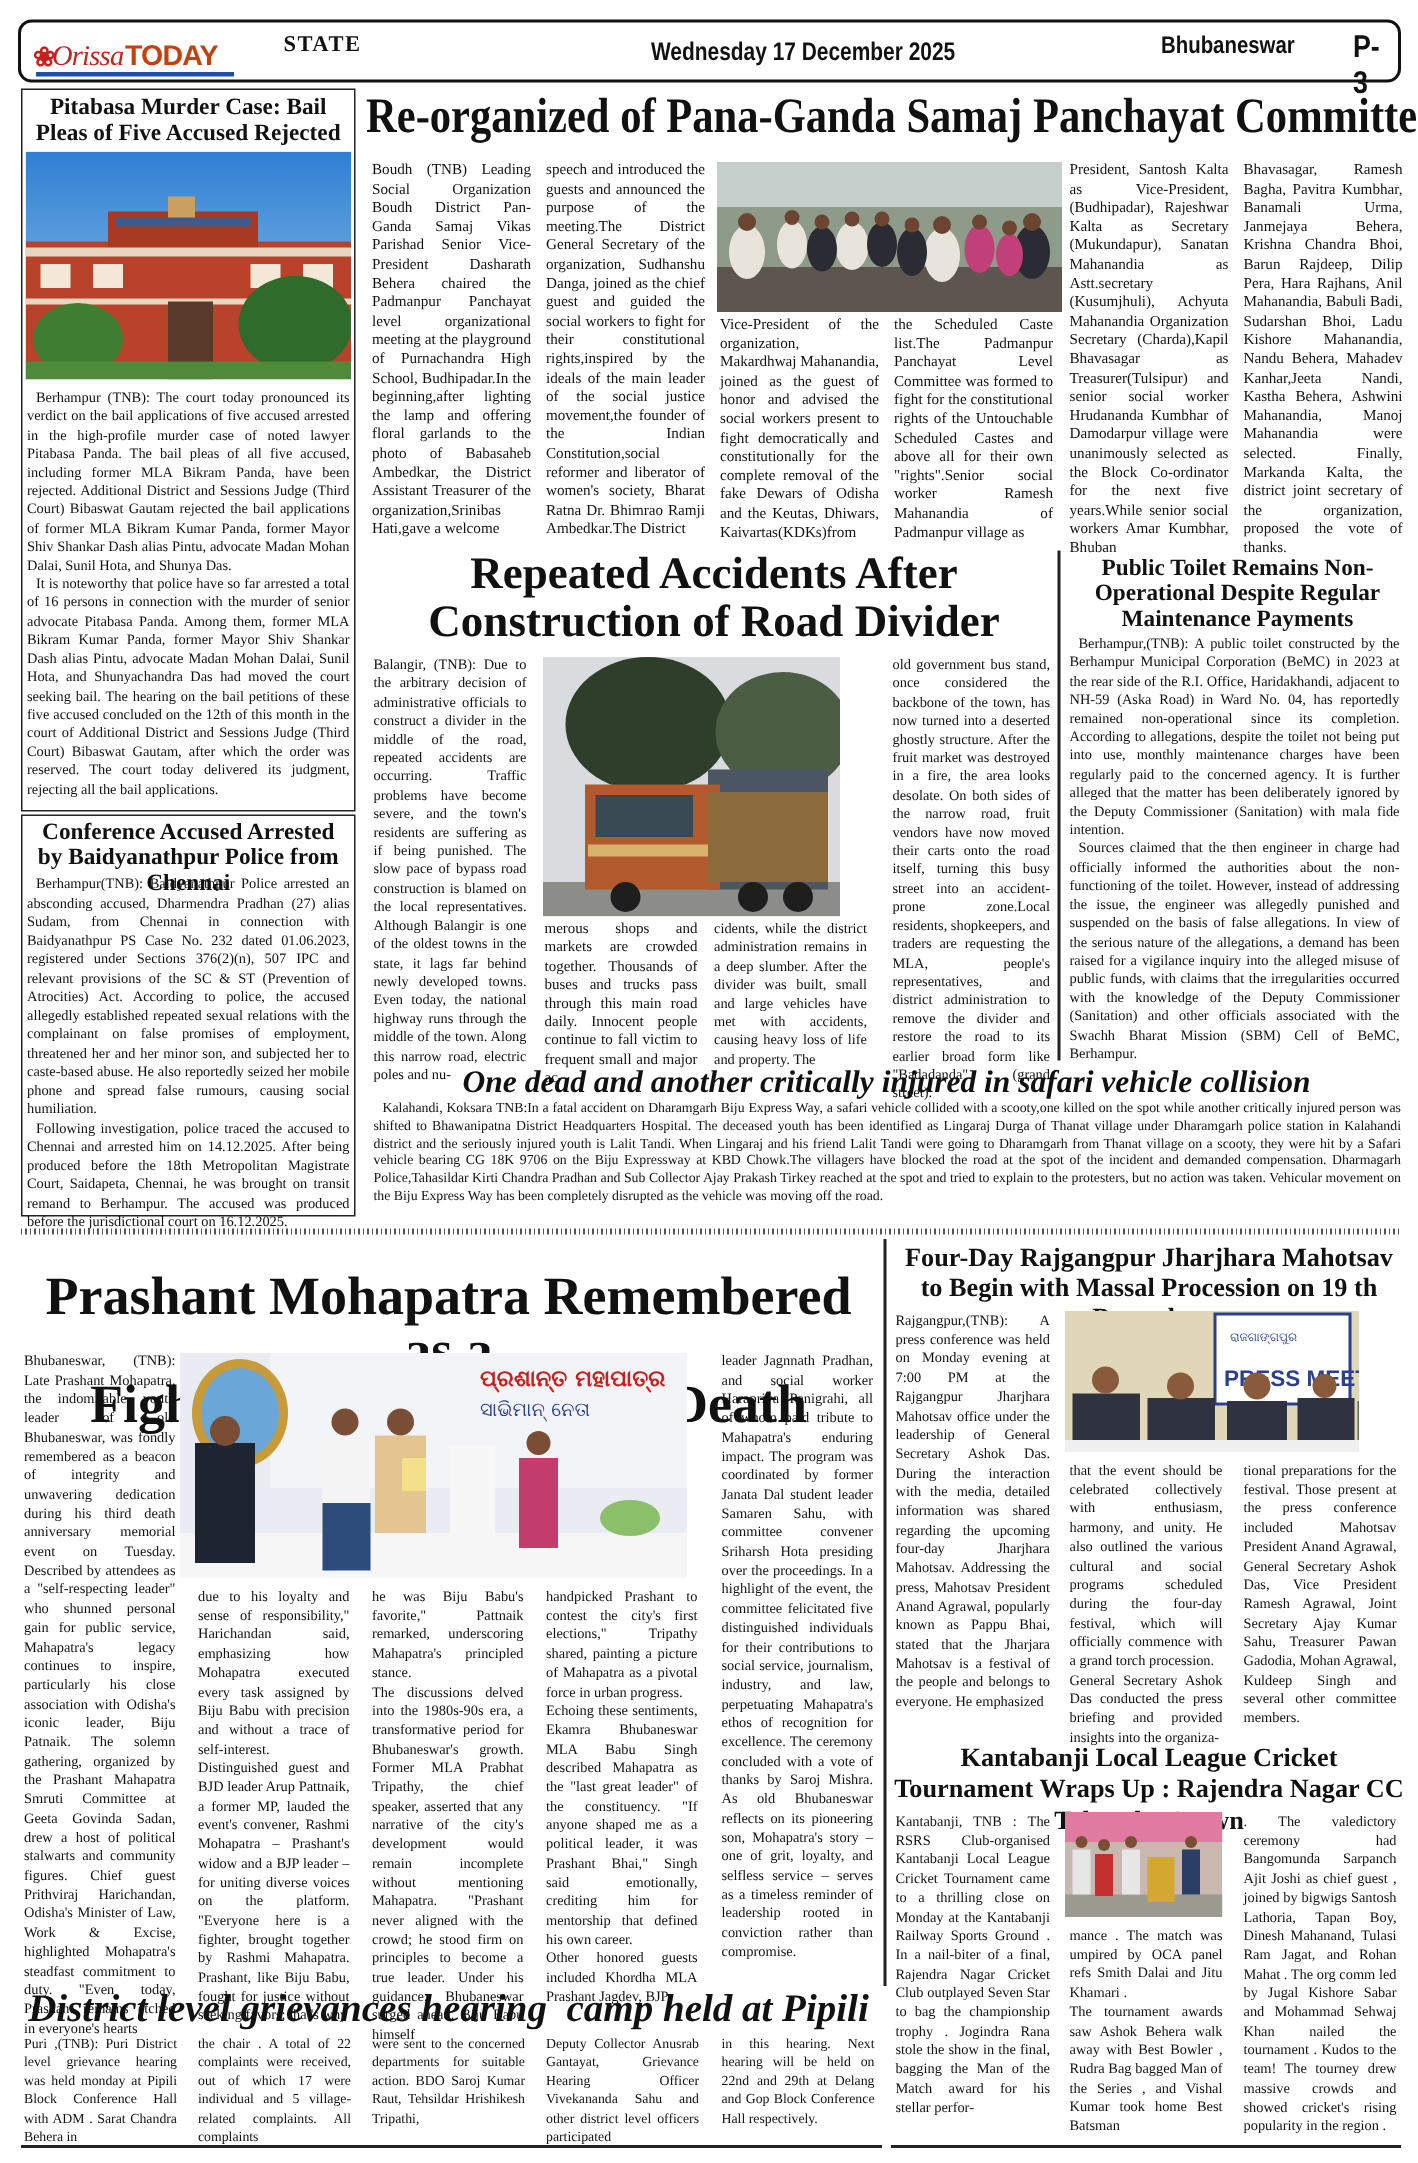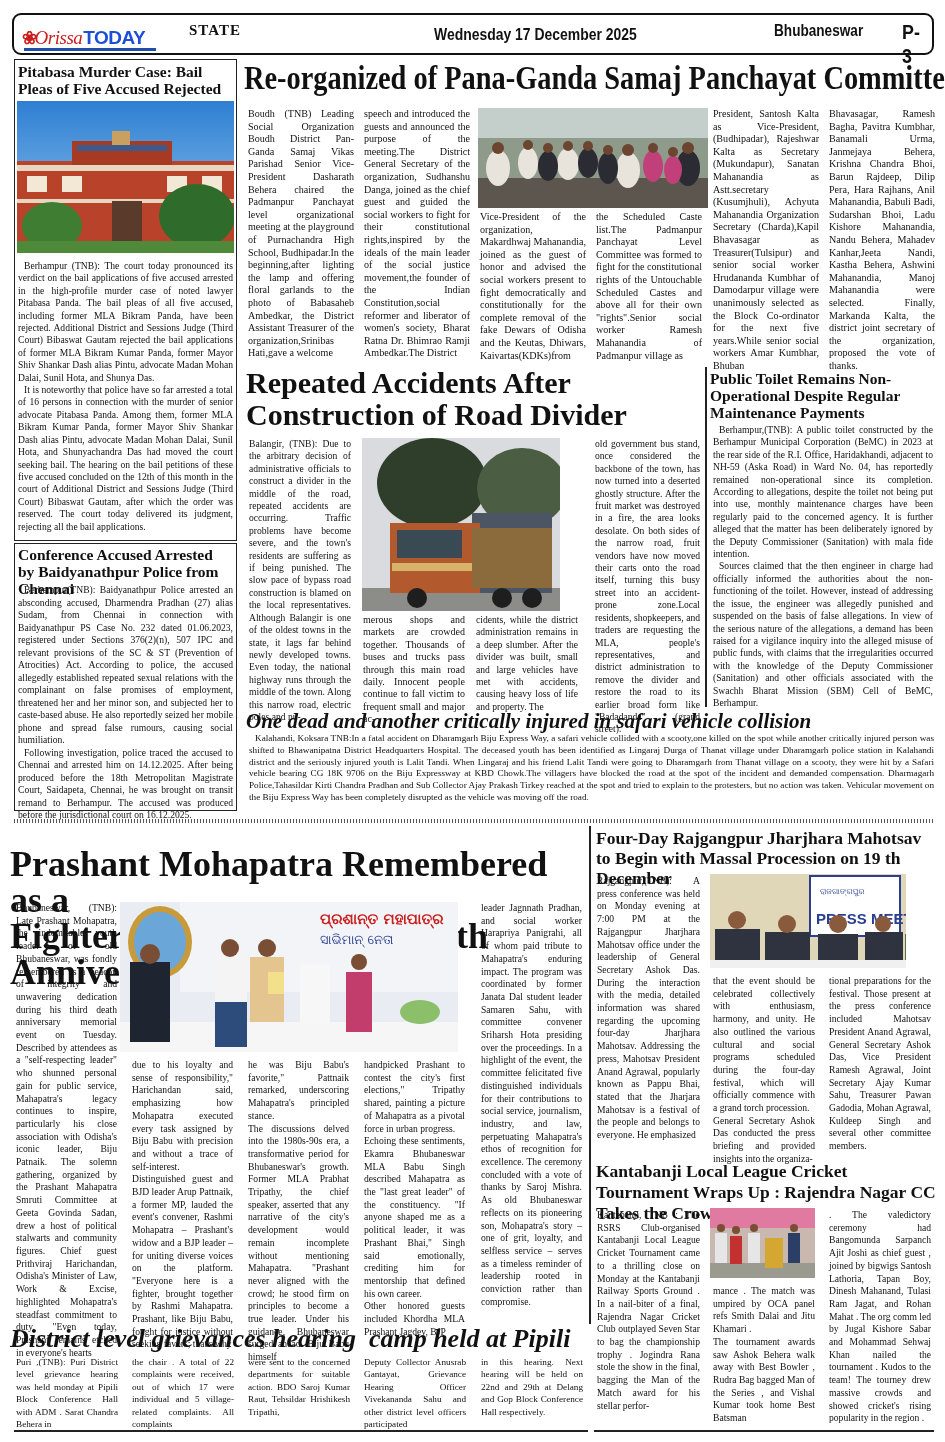"TODAY" .logo .today { color: #1d4ed8 -> #c2410c }
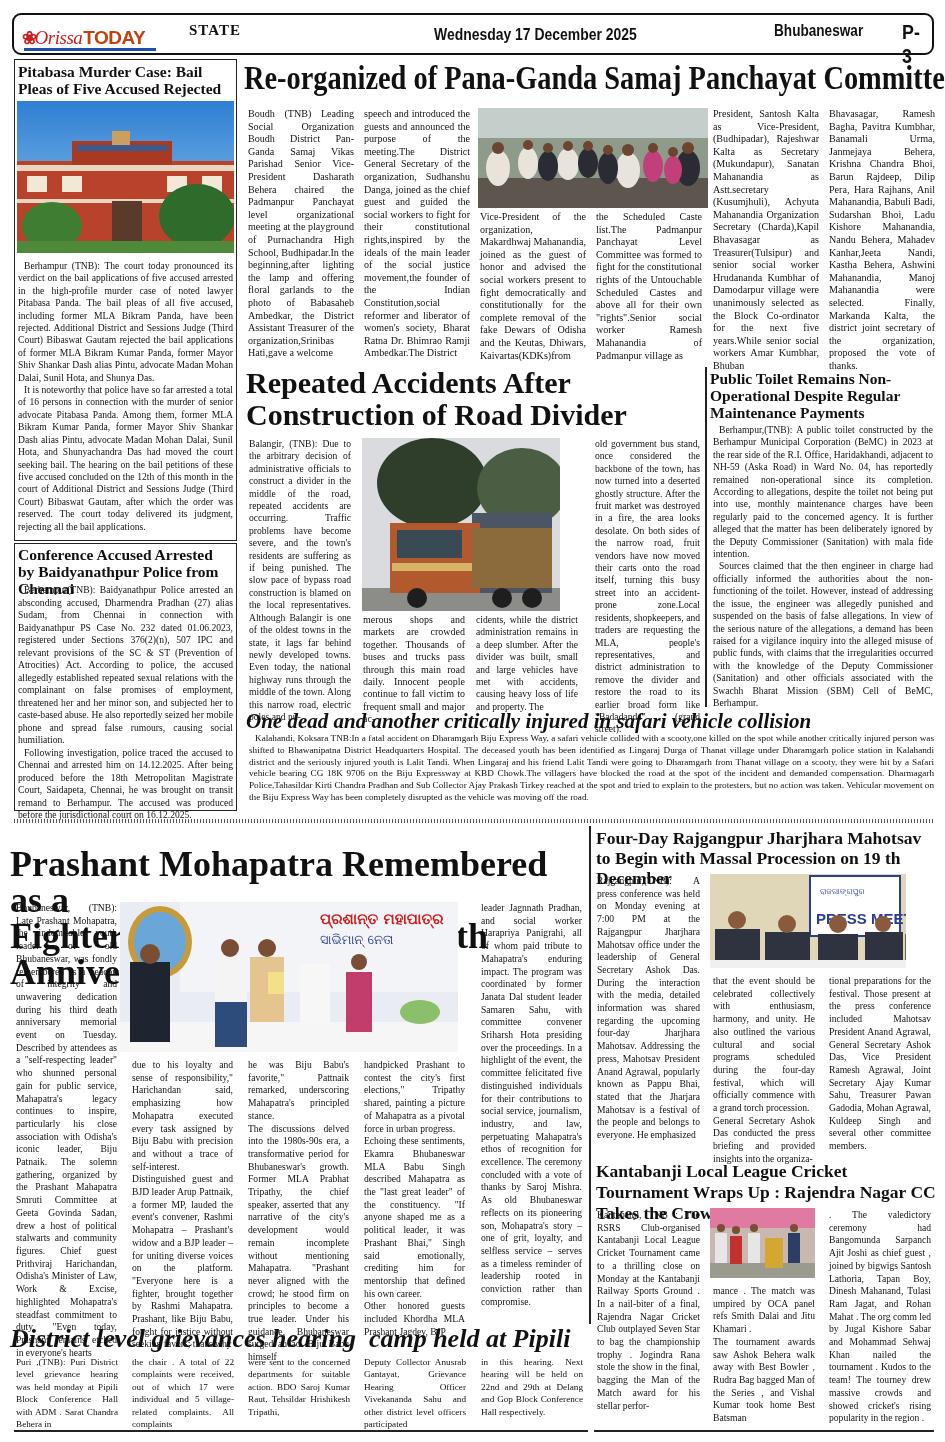"Pitabasa Murder Case: Bail Pleas" .hl { text-align: left -> center }
